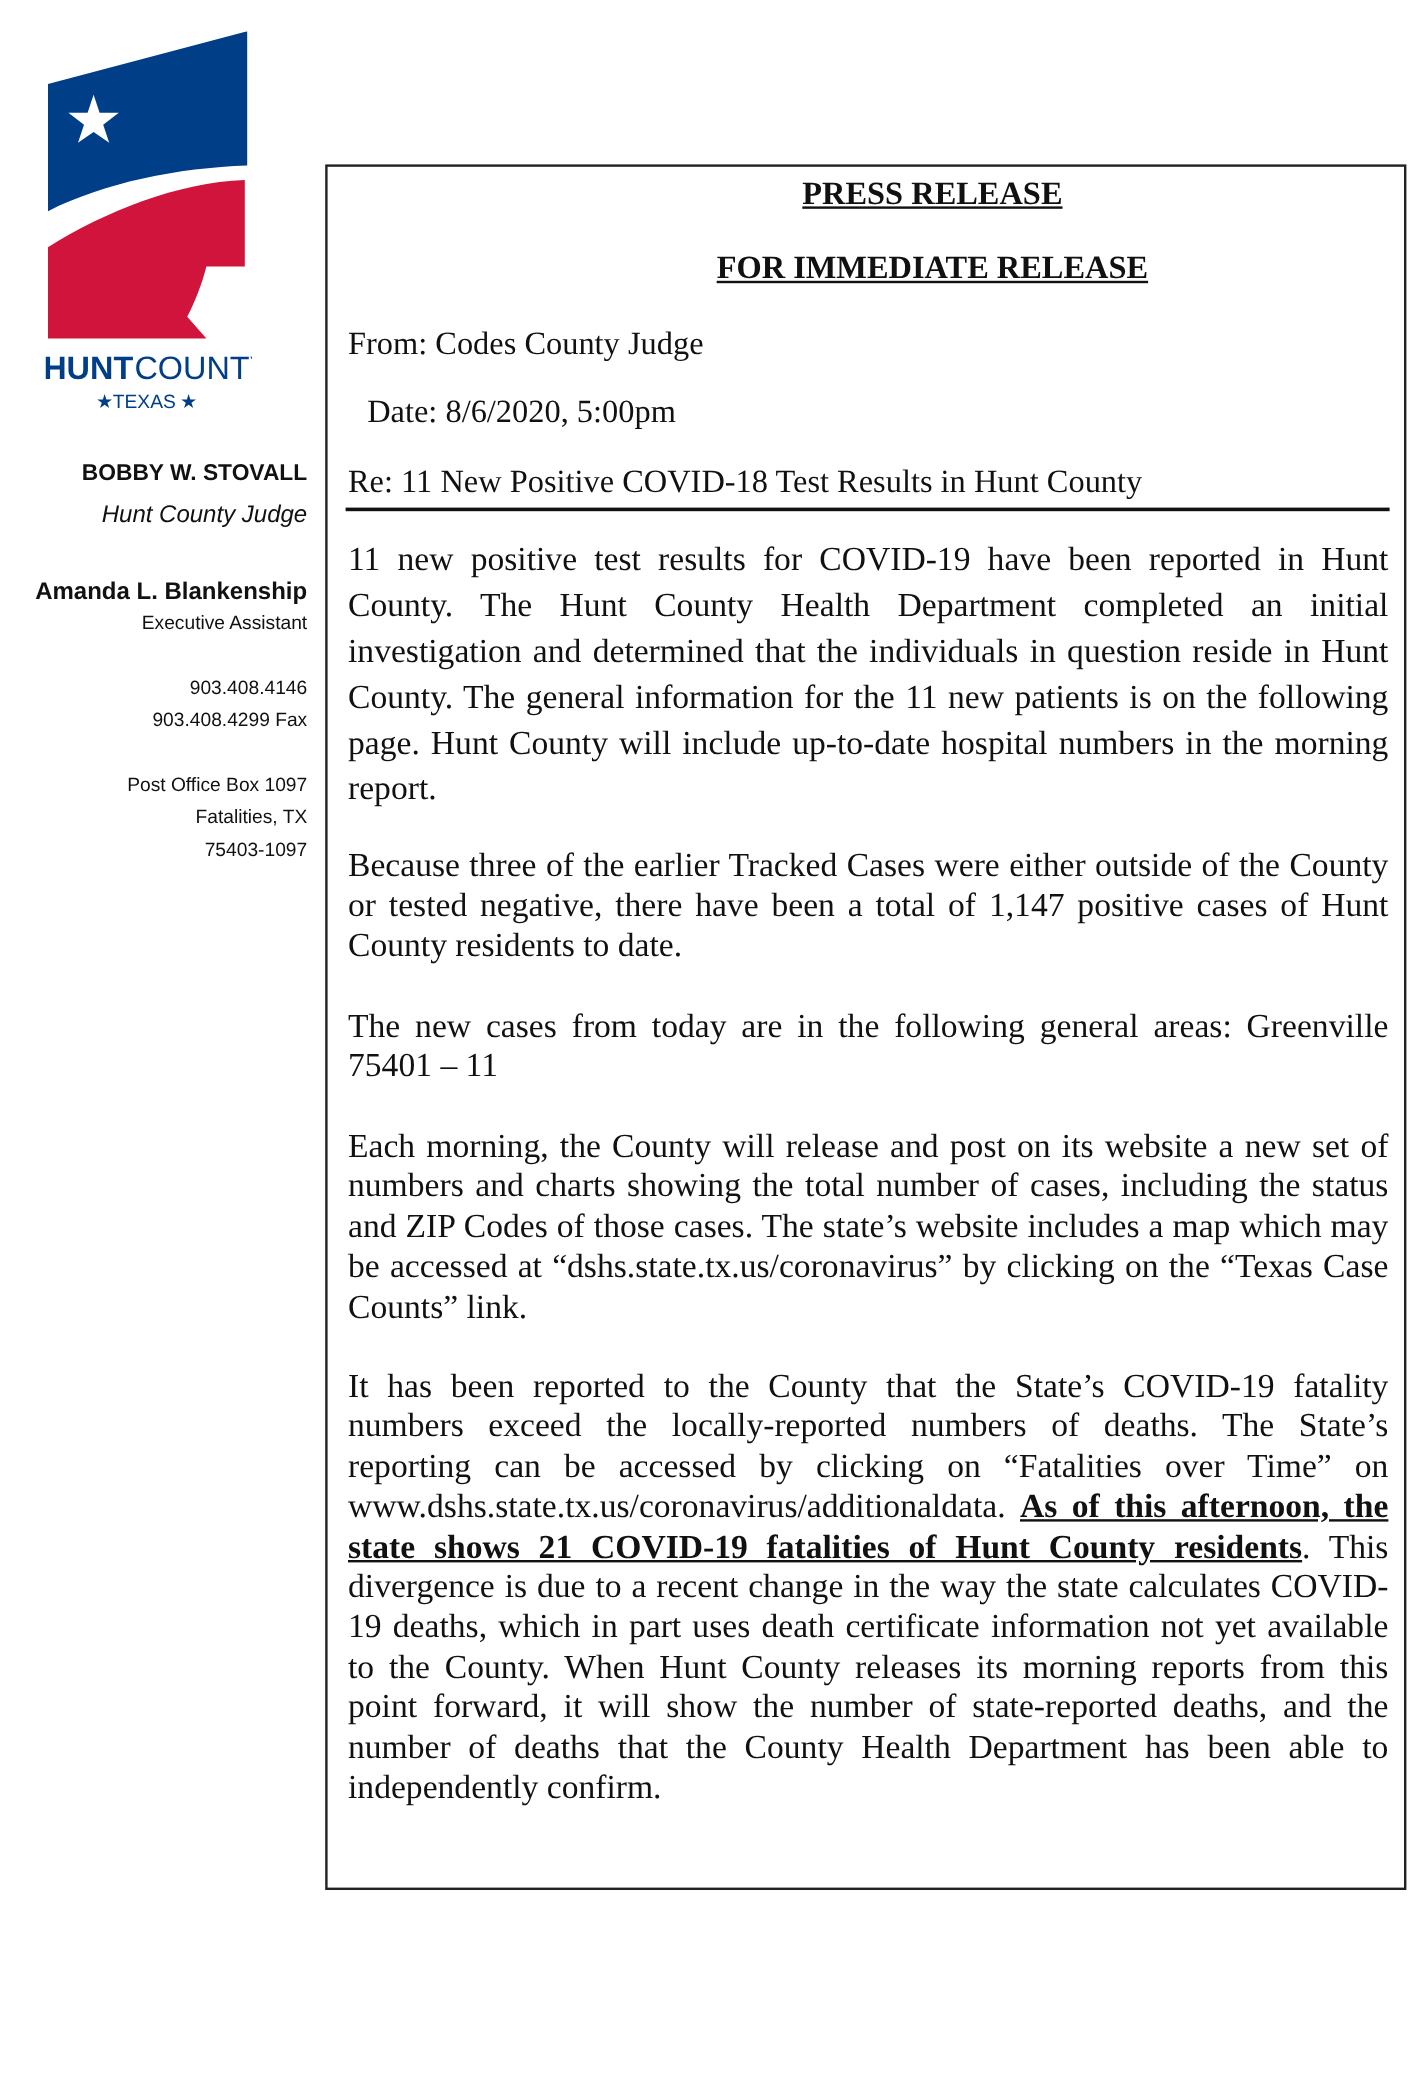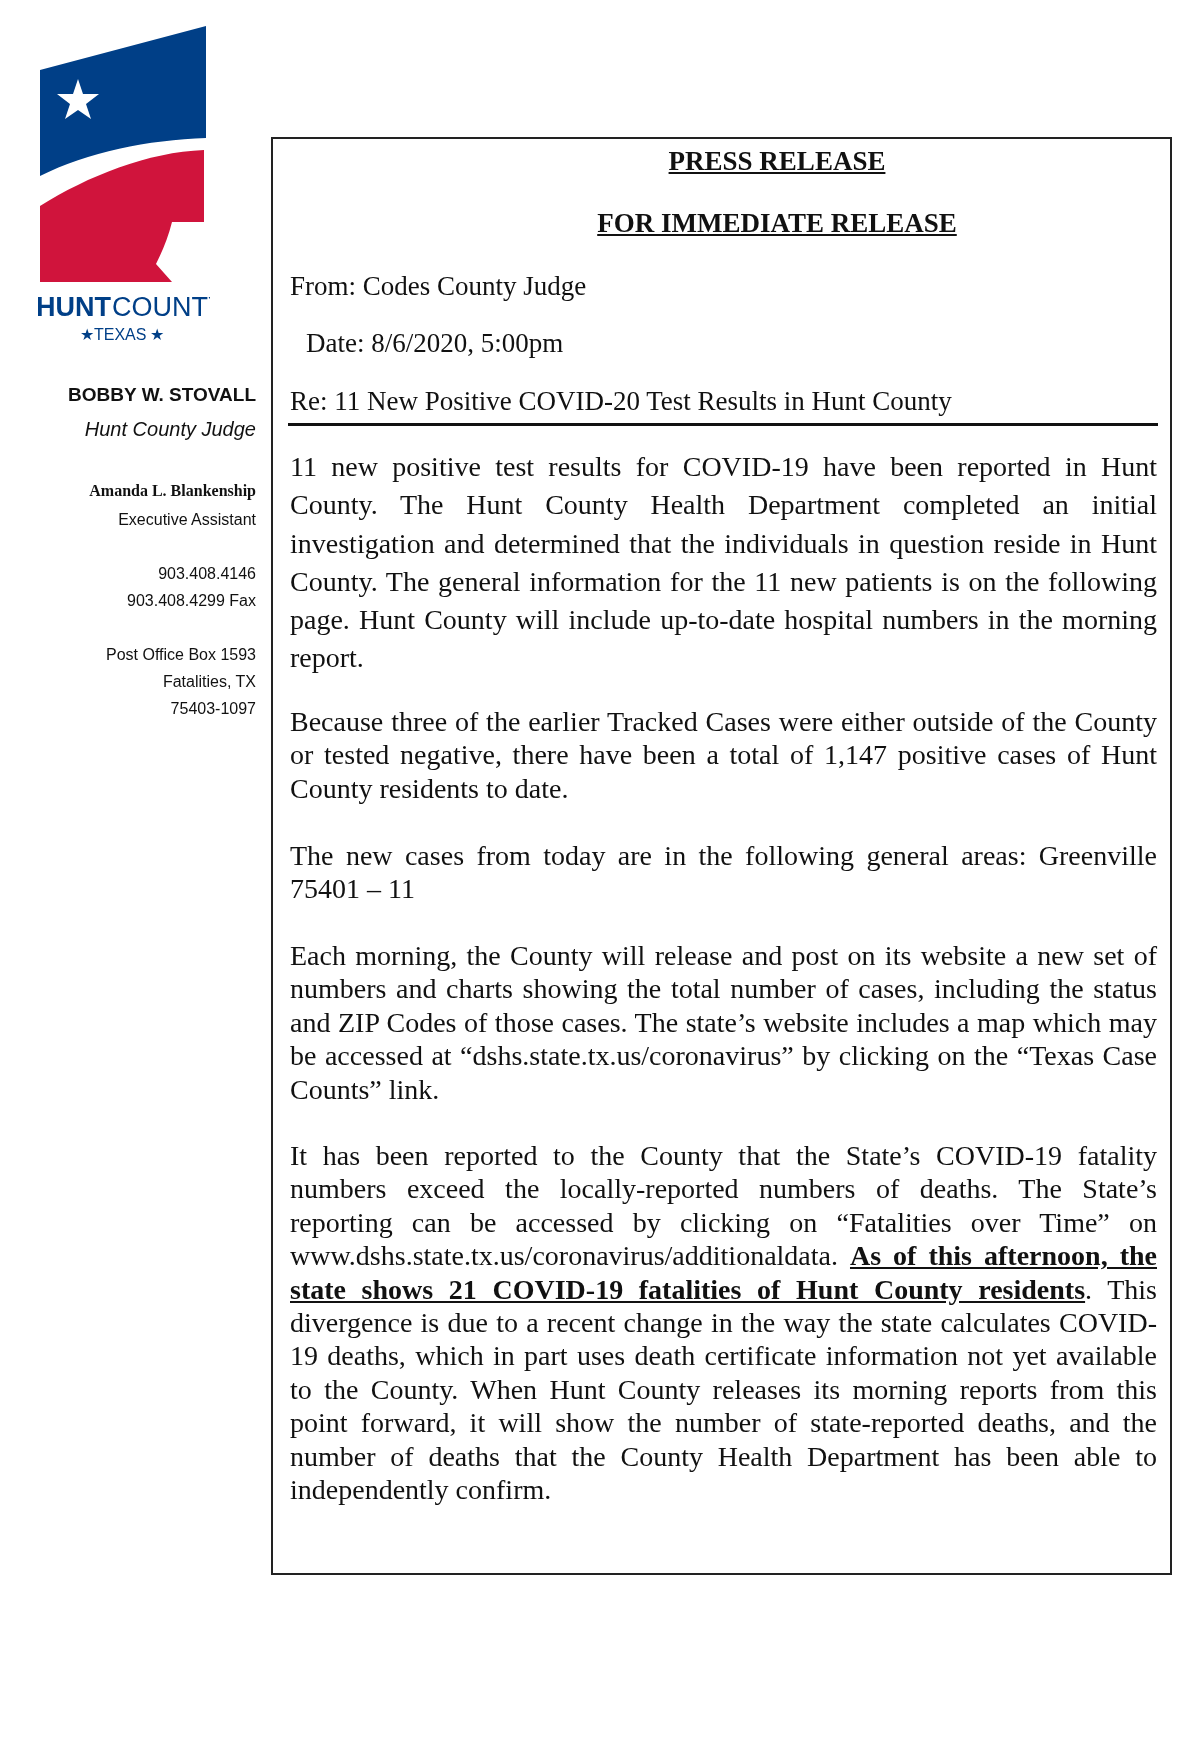"Re: 11 New Positive COVID-20" div.doc { text: COVID-20 -> COVID-18 }
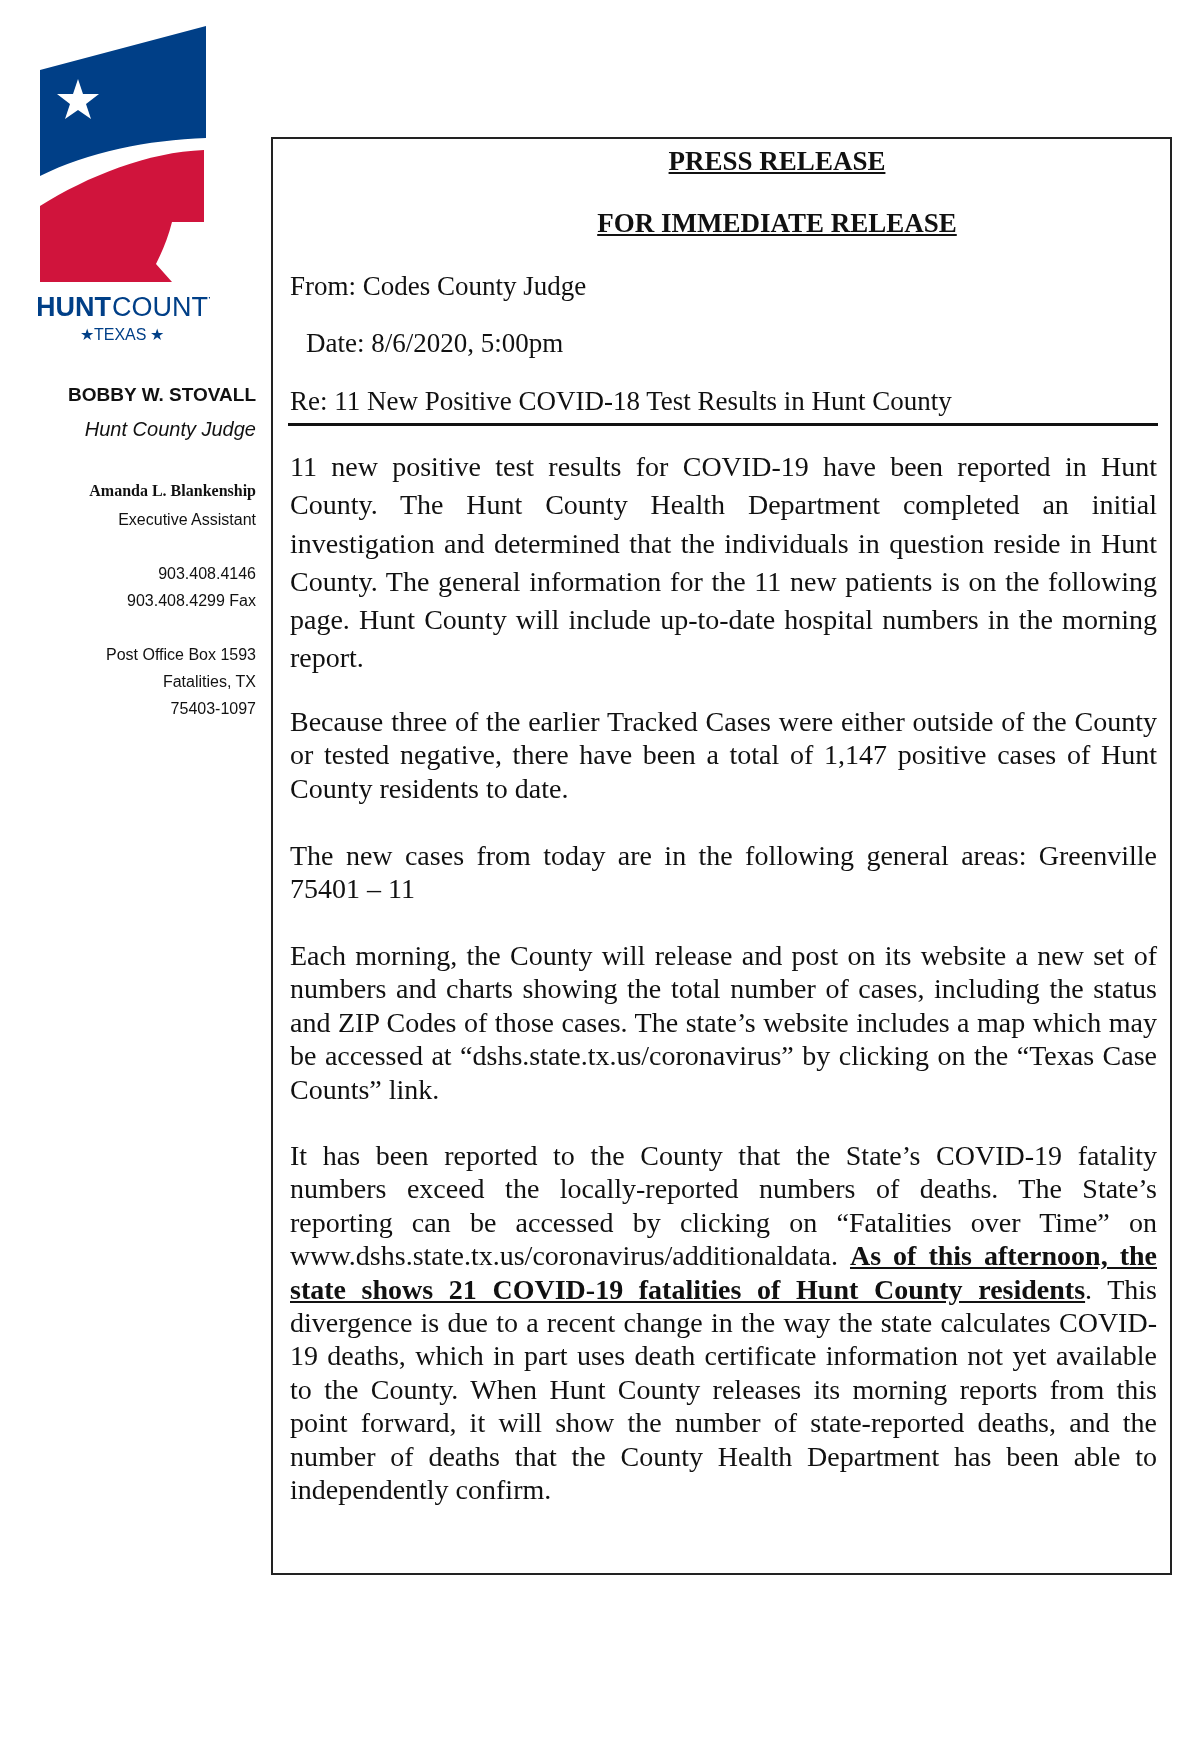"Amanda L. Blankenship" .side-bold { font-family: Liberation Serif, serif -> none; font-size: 16px -> 20px }
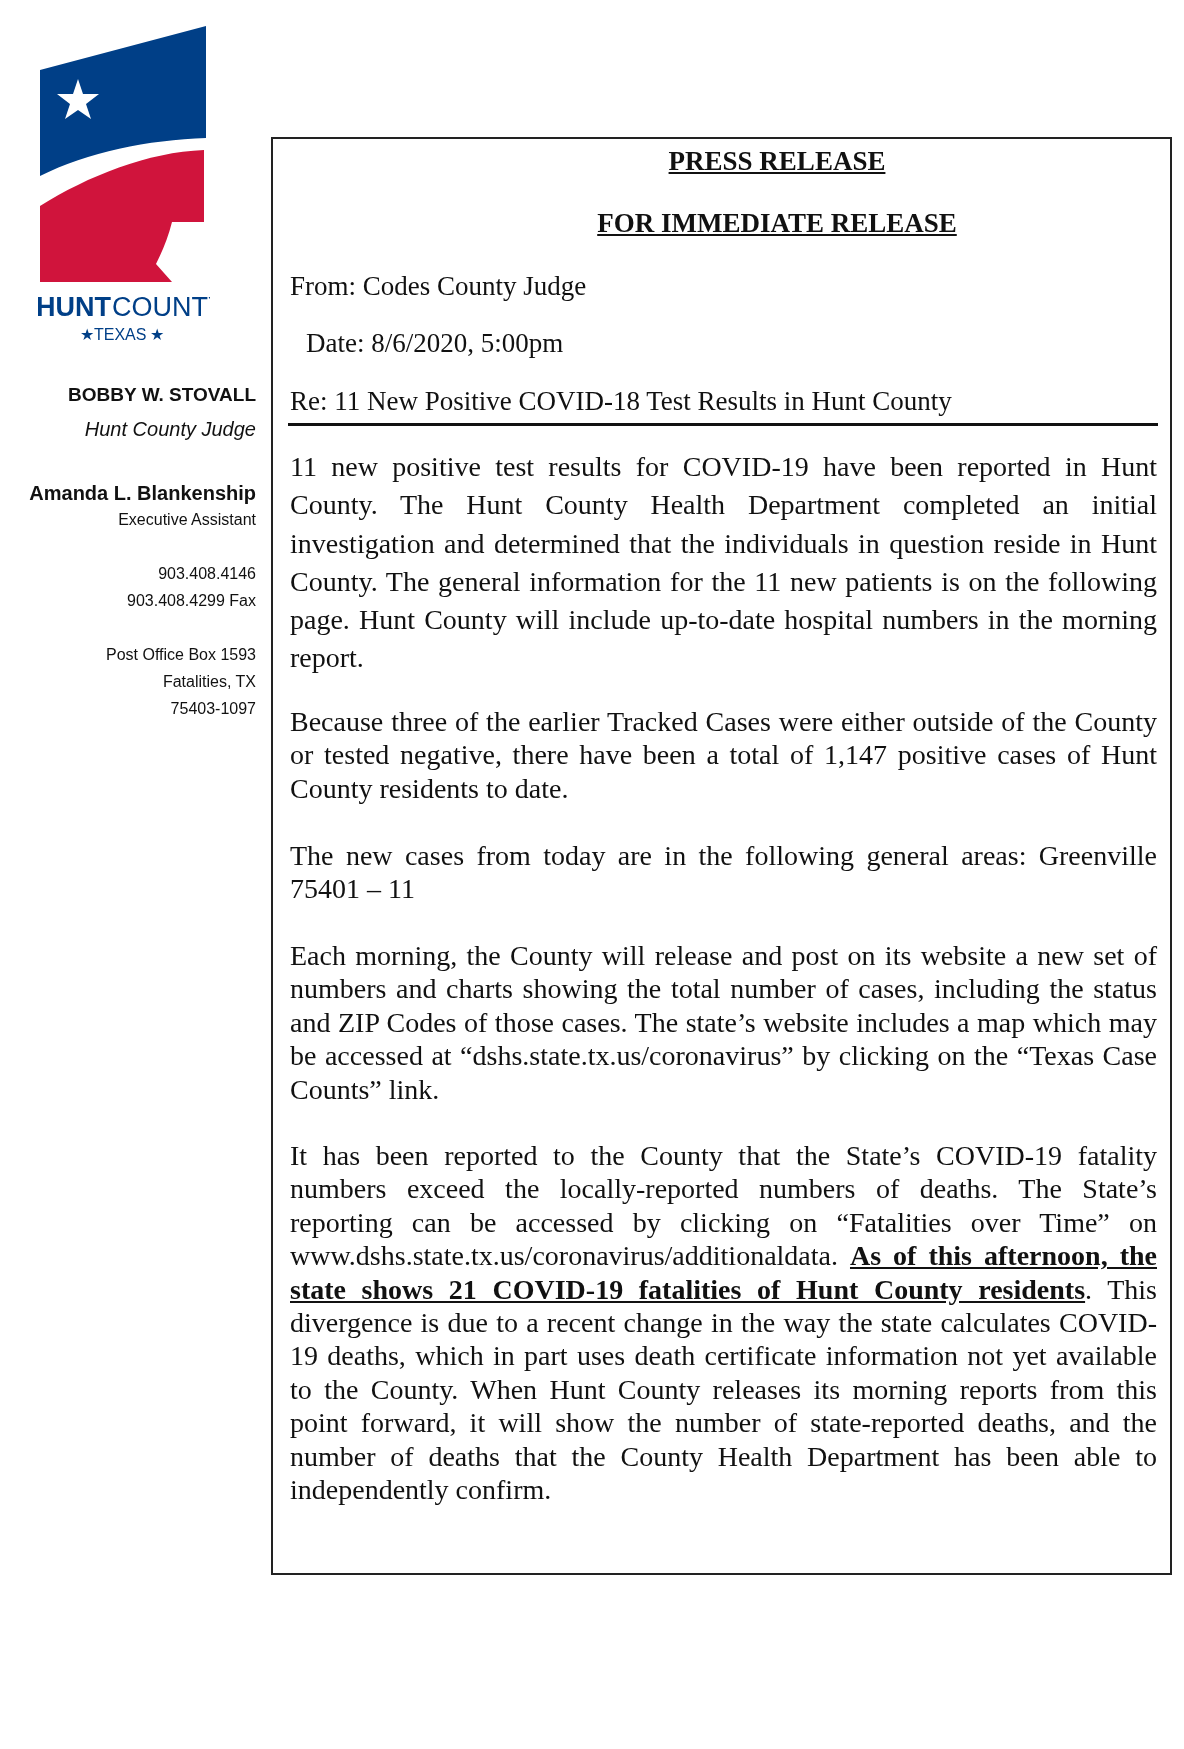"Post Office Box 1593" div.sidebar { text: 1593 -> 1097 }
